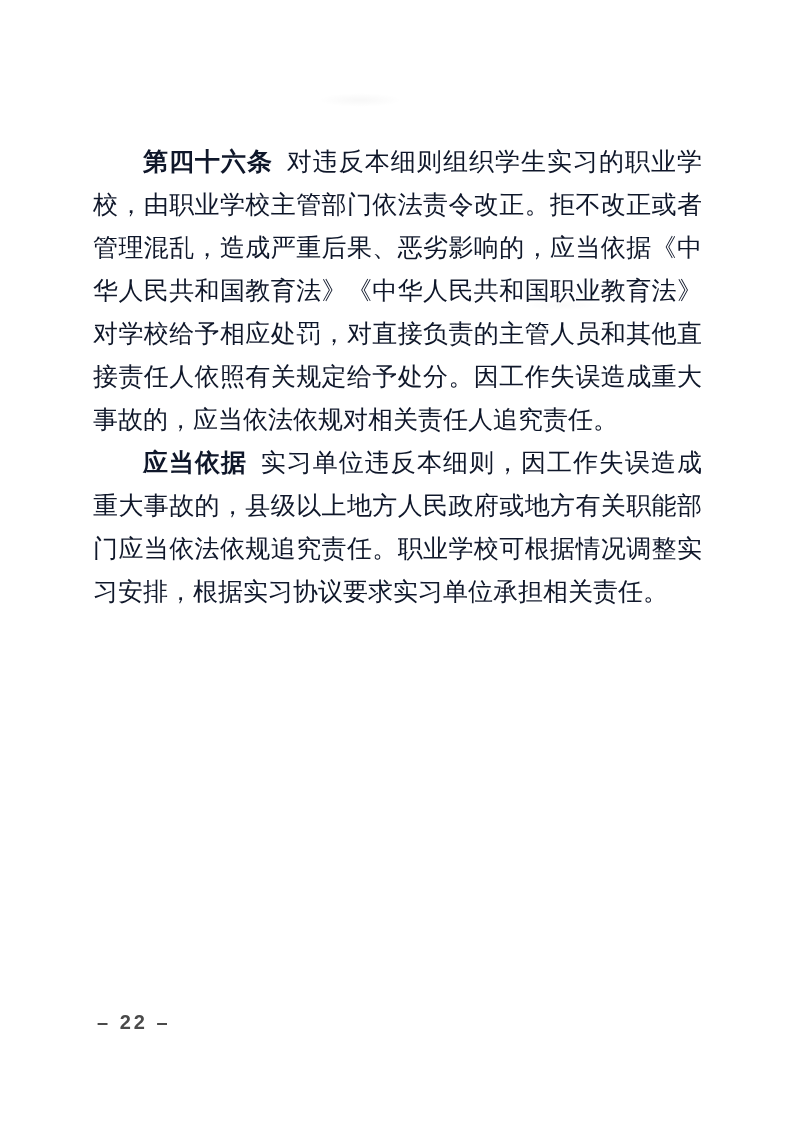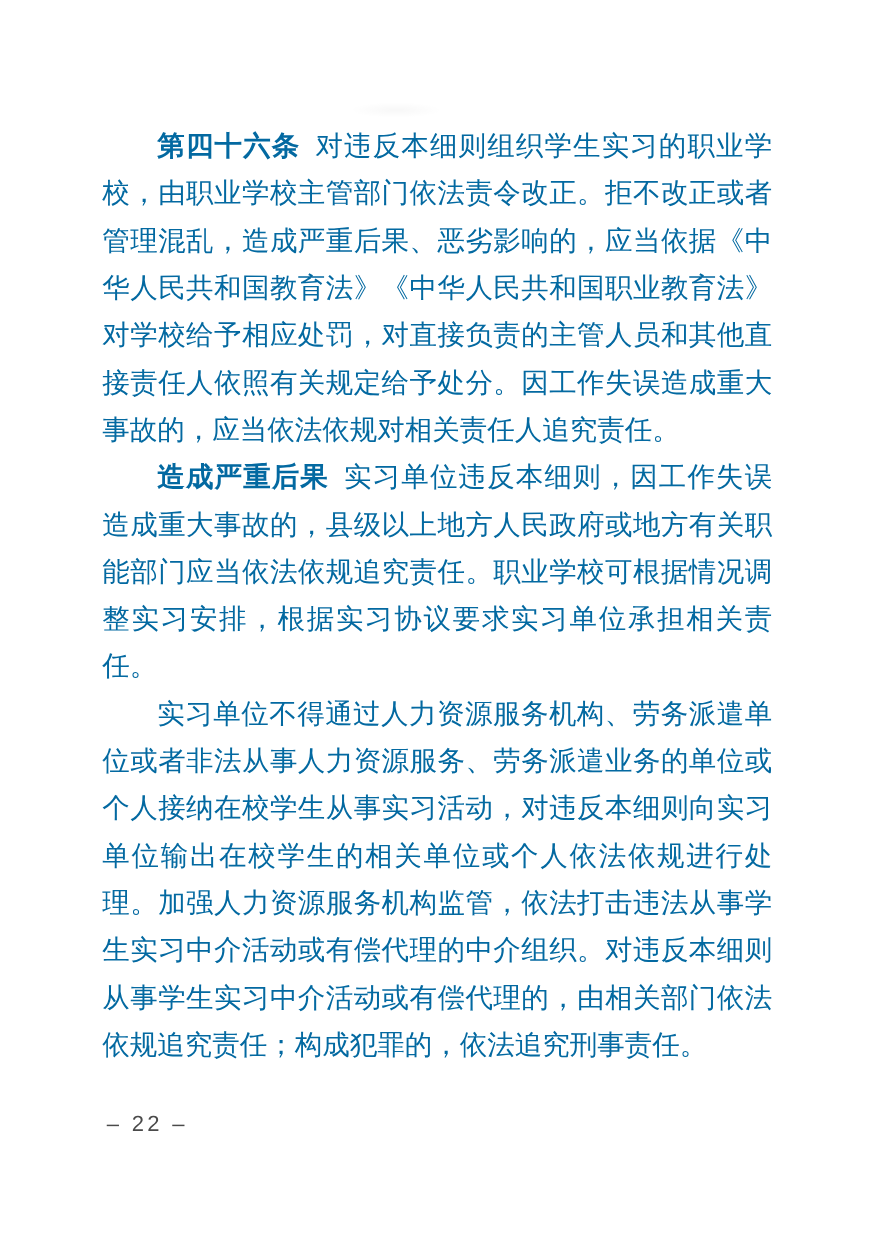"第四十六条" .content { color: #0369a1 -> #0f172a; top: 112px -> 140px }
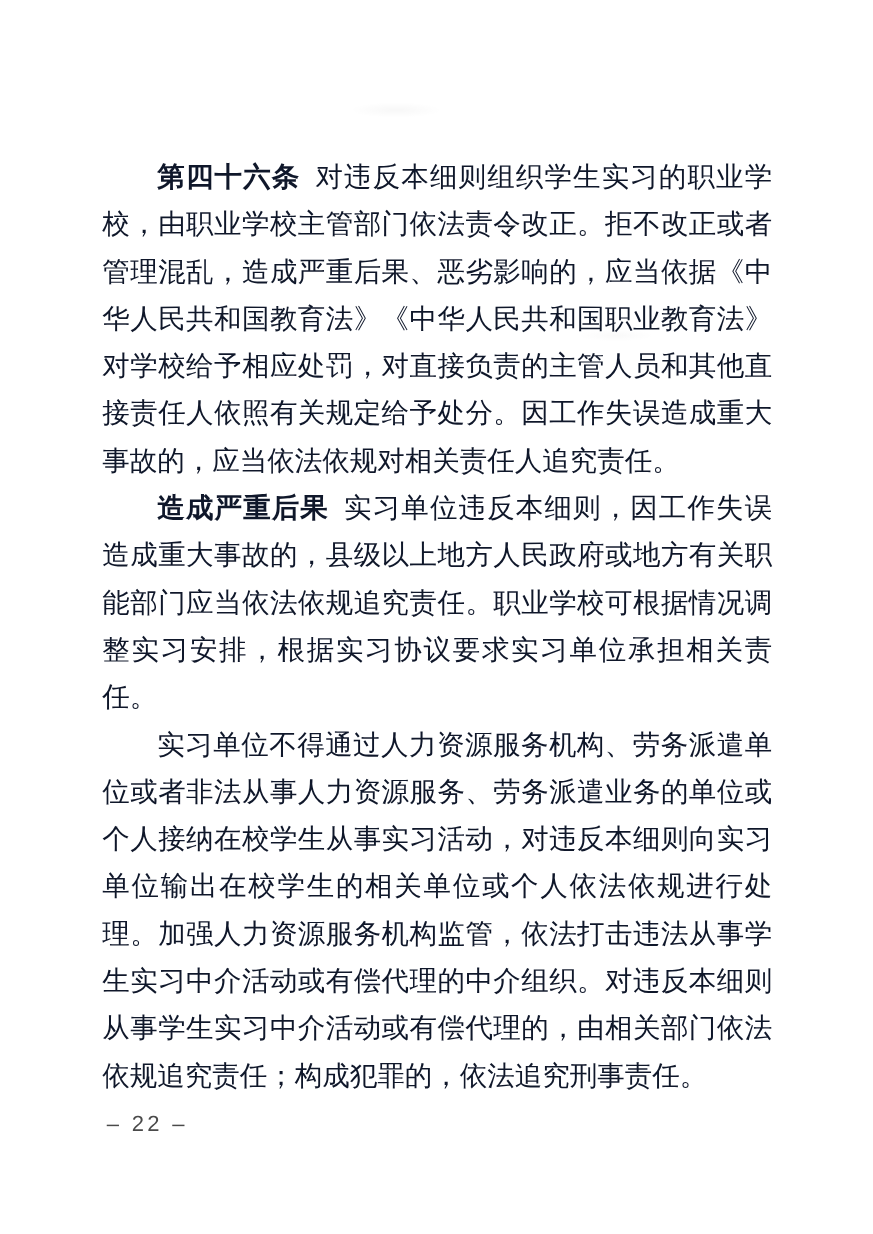"造成严重后果" span.prefix { text: 造成严重后果 -> 应当依据 }
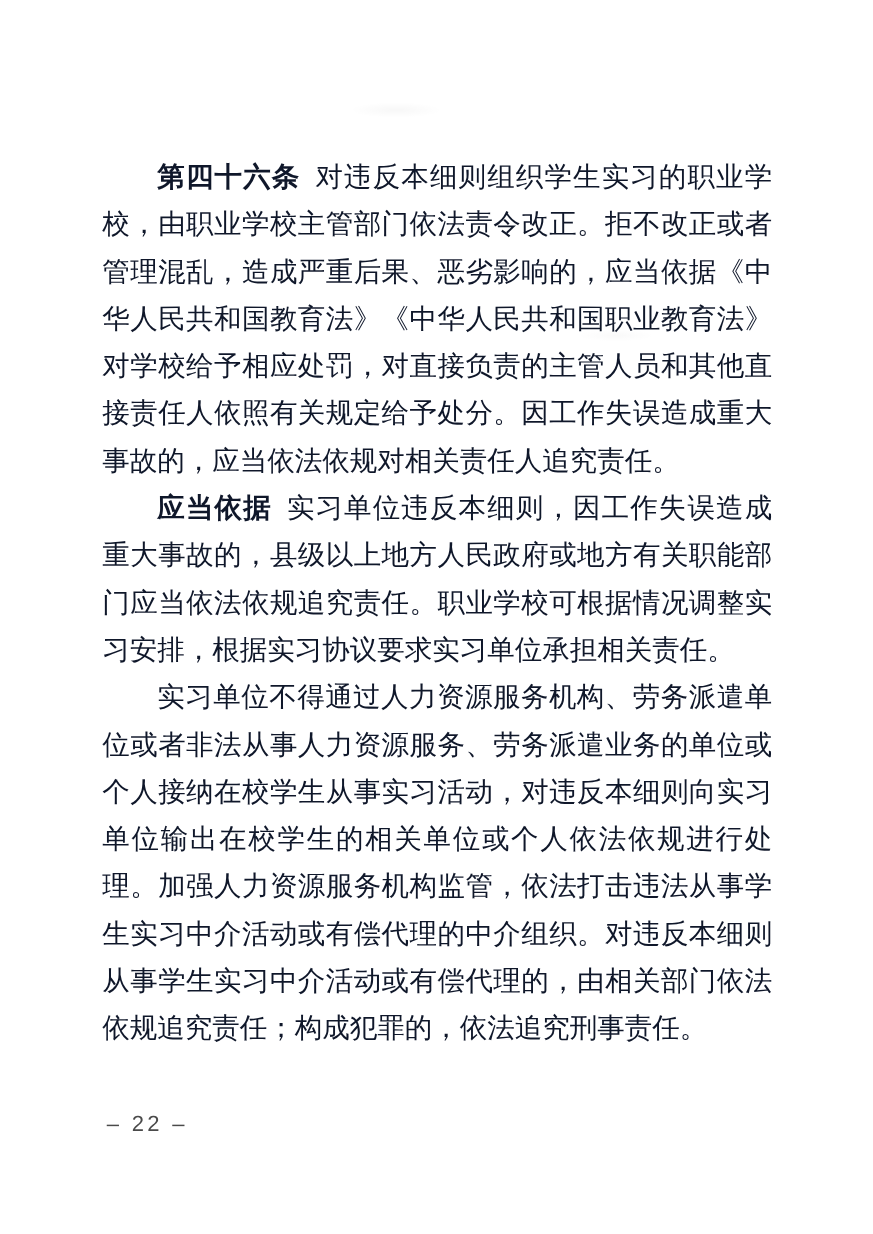"实习单位不得通过人力资源服务机构、劳务派遣单位或者非法从事人力资源服务、劳务派遣" p.para { html: <p><span>实习单位不得通过人力资源服务机构、劳务派遣单位或者非法从事人力资源服务、劳务派遣业务的单位或个人接纳在校学生从事实习活动，对违反本细则向实习单位输出在校学生的相关单位或个人依法依规进行处理。加强人力资源服务机构监管，依法打击违法从事学生实习中介活动或有偿代理的中介组织。对违反本细则从事学生实习中介活动或有偿代理的，由相关部门依法依规追究责任；构成犯罪的，依法追究刑事责任。</span></p> -> none }
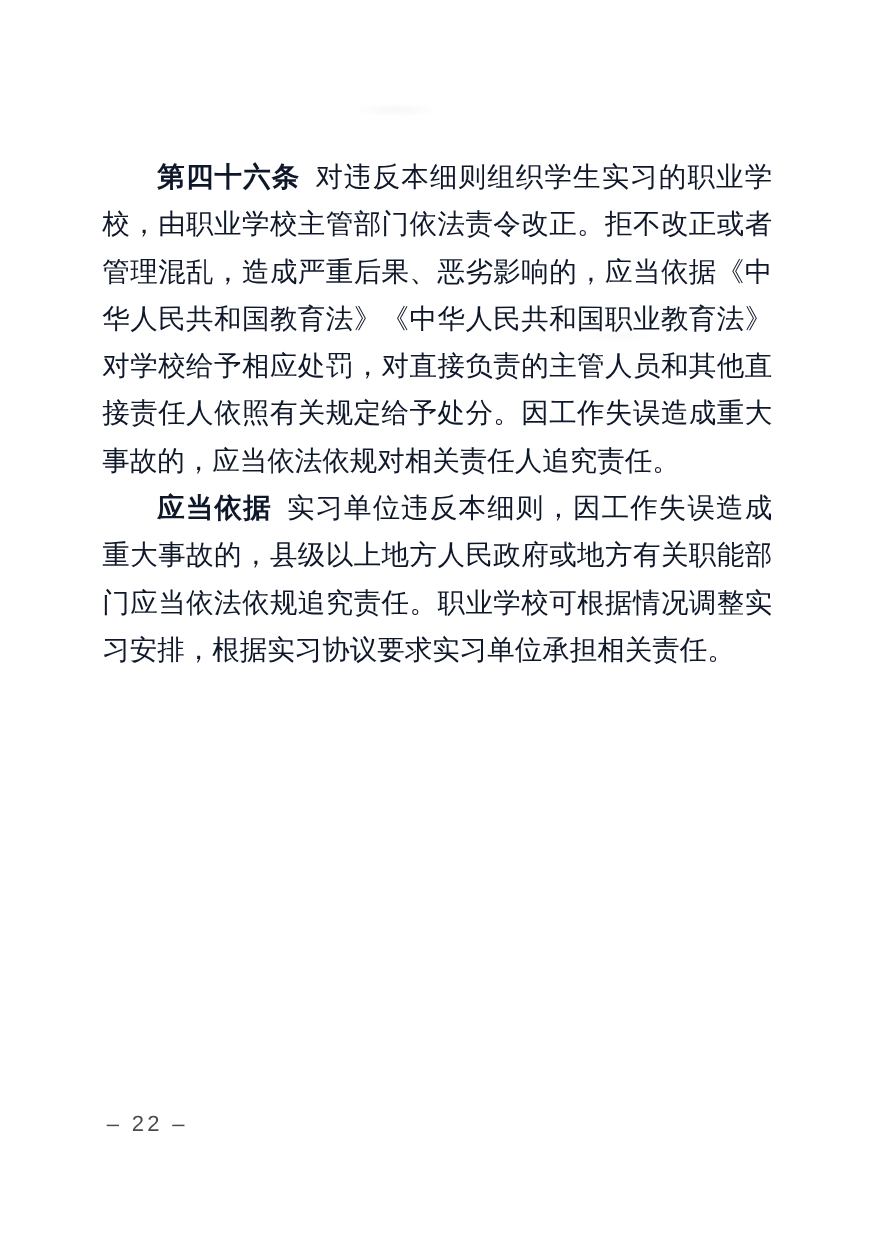"– 22 –" .page-number { font-weight: none -> bold }
